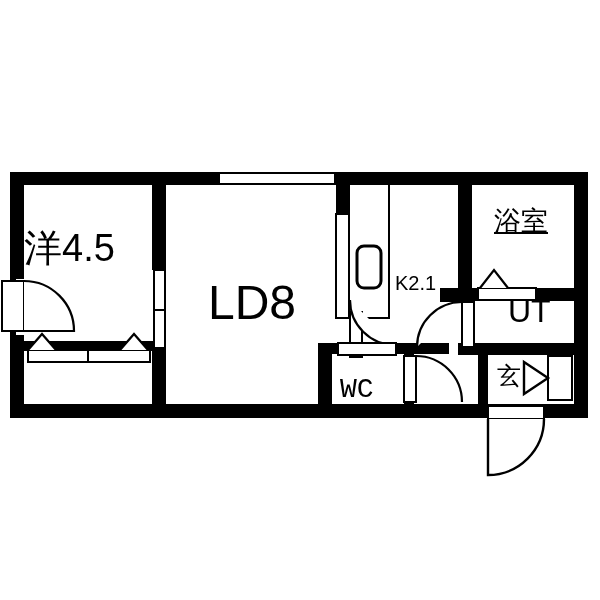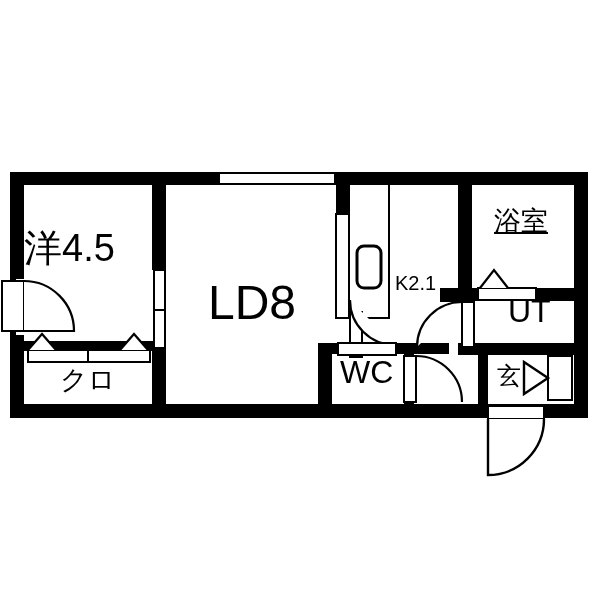"クロ" div.lbl { html: <div>クロ</div> -> none }
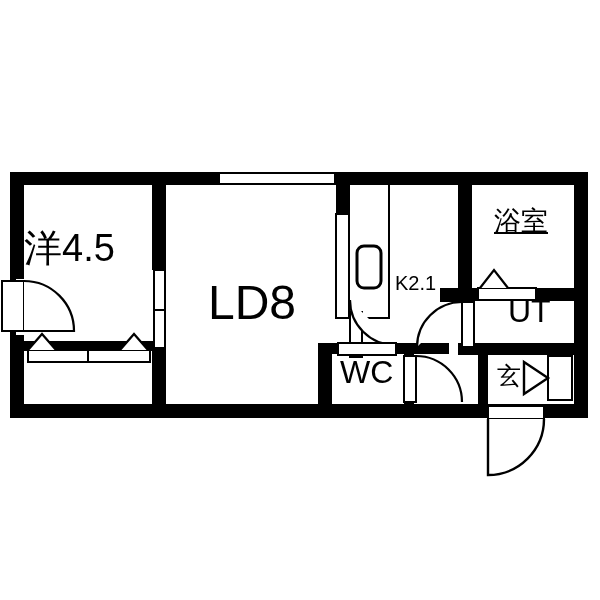"WC" div.lbl { font-family: none -> Liberation Mono, monospace; font-size: 32px -> 28px; top: 356px -> 376px }
